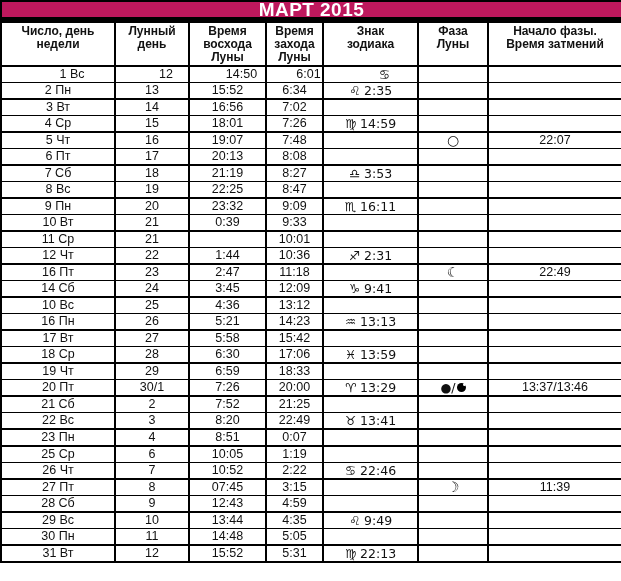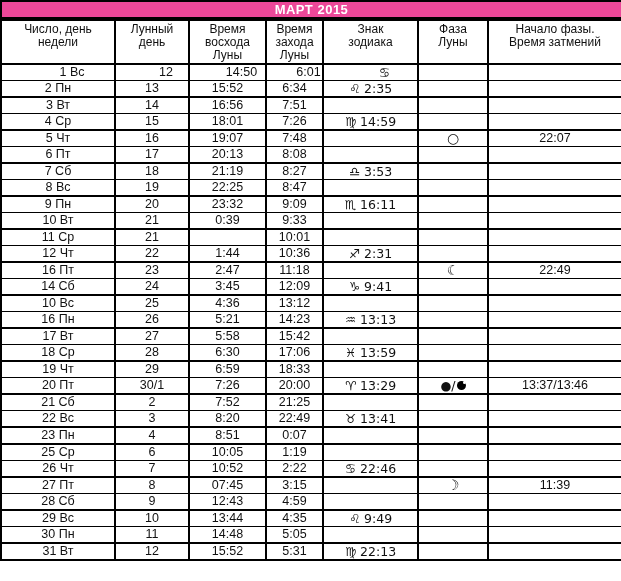"МАРТ 2015" .title-bar { background: #ec4899 -> #be185d; font-size: 13px -> 19px }
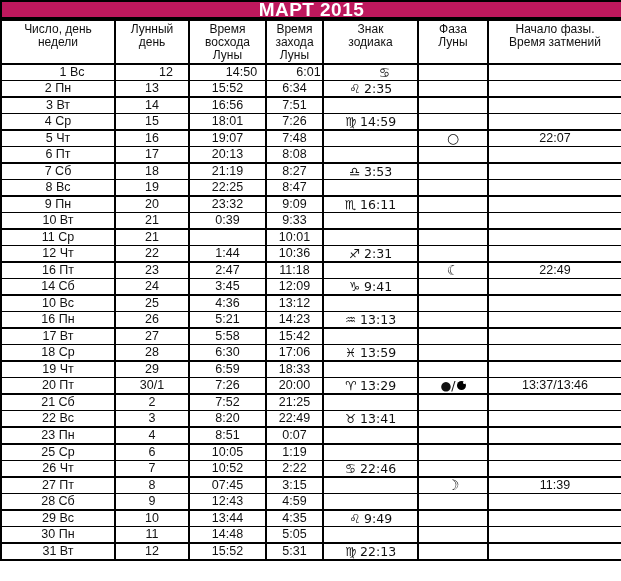"Число, день" tr.col-headers th { border-top: 4px solid #000000 -> 6px solid #000000; font-weight: normal -> bold }
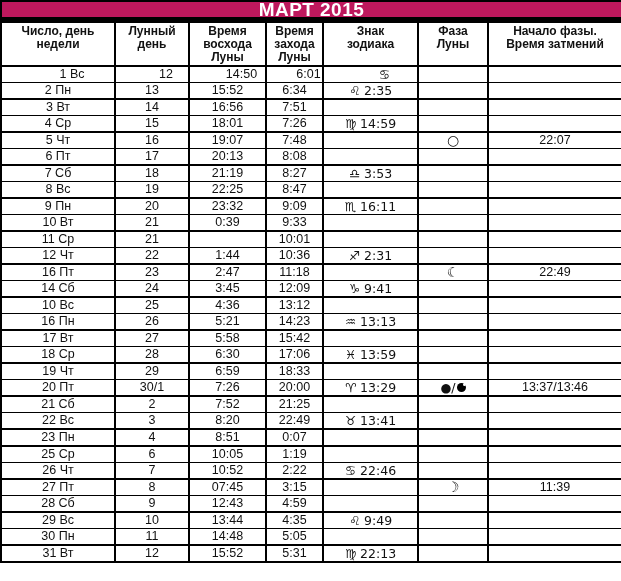"7:51" td { text: 7:51 -> 7:02 }
